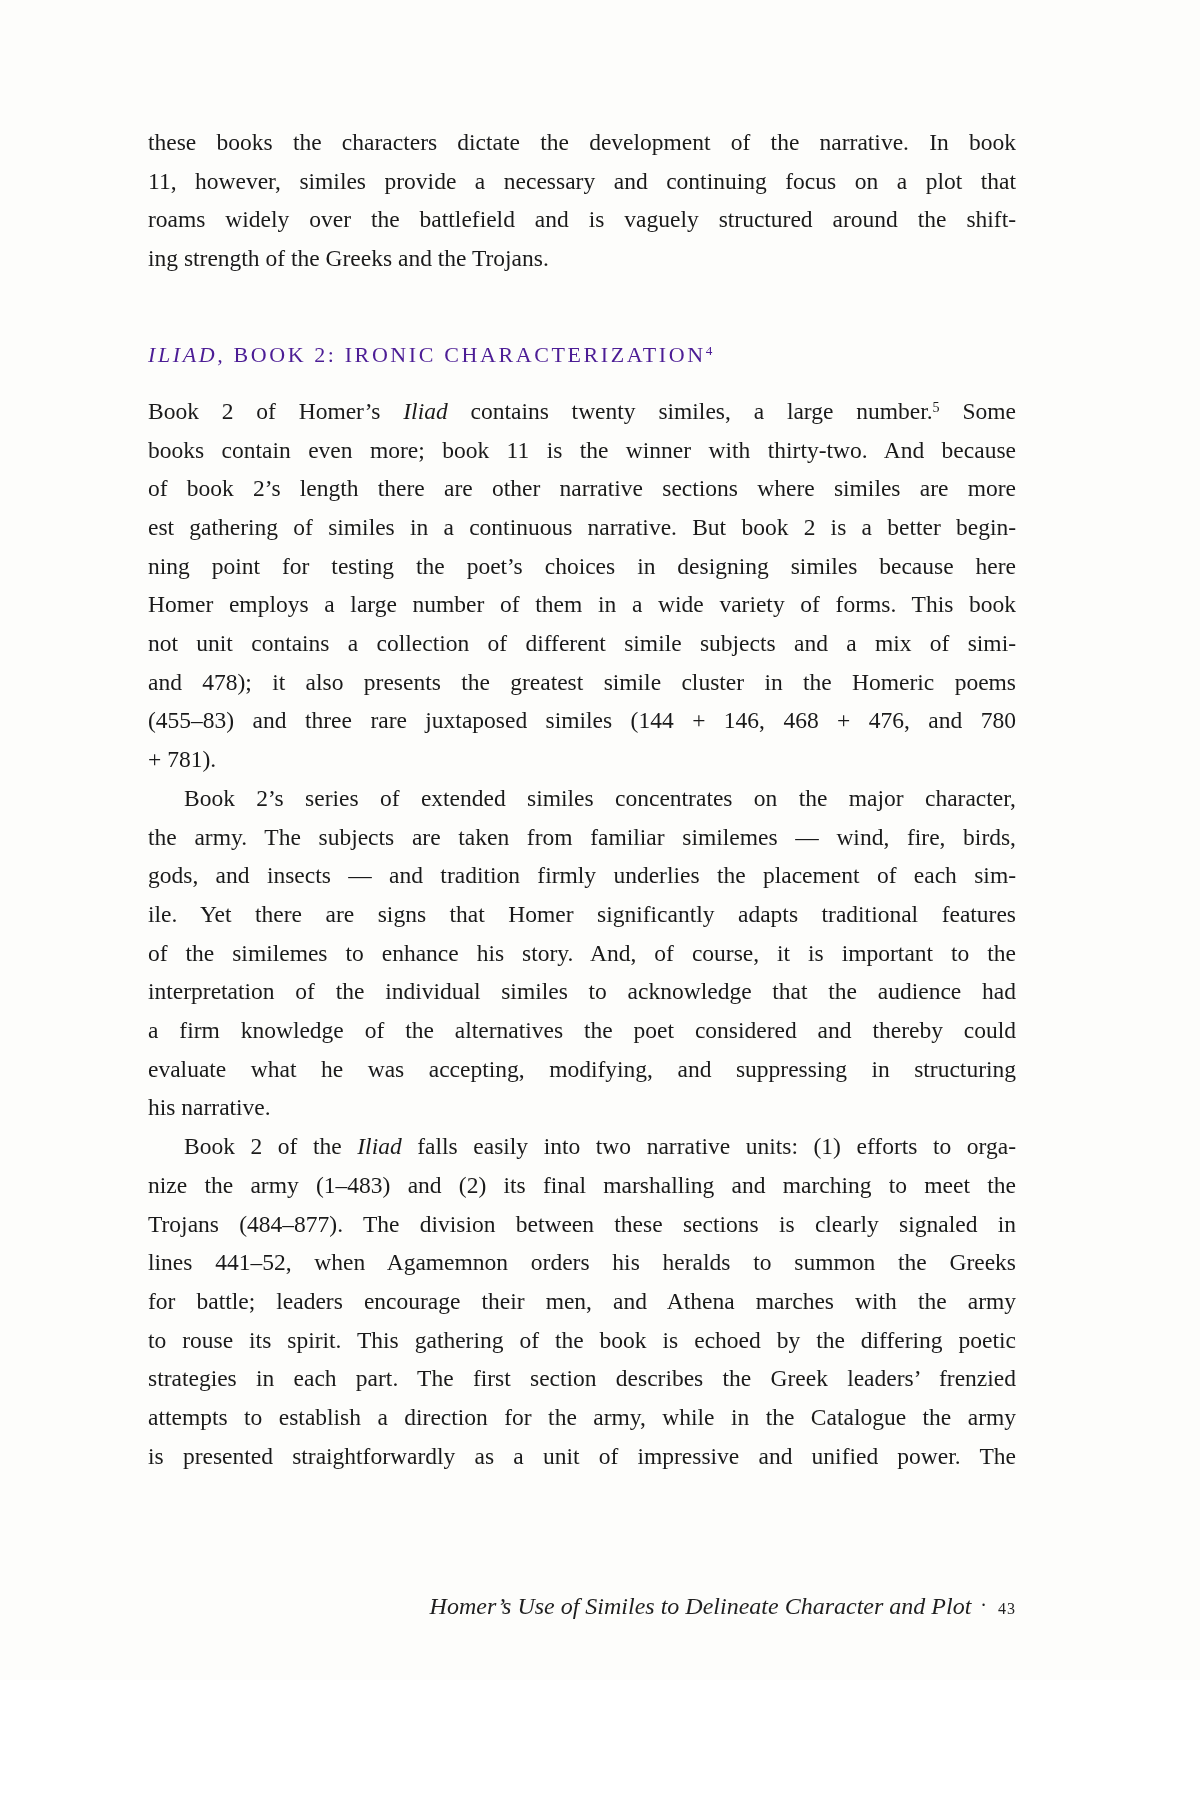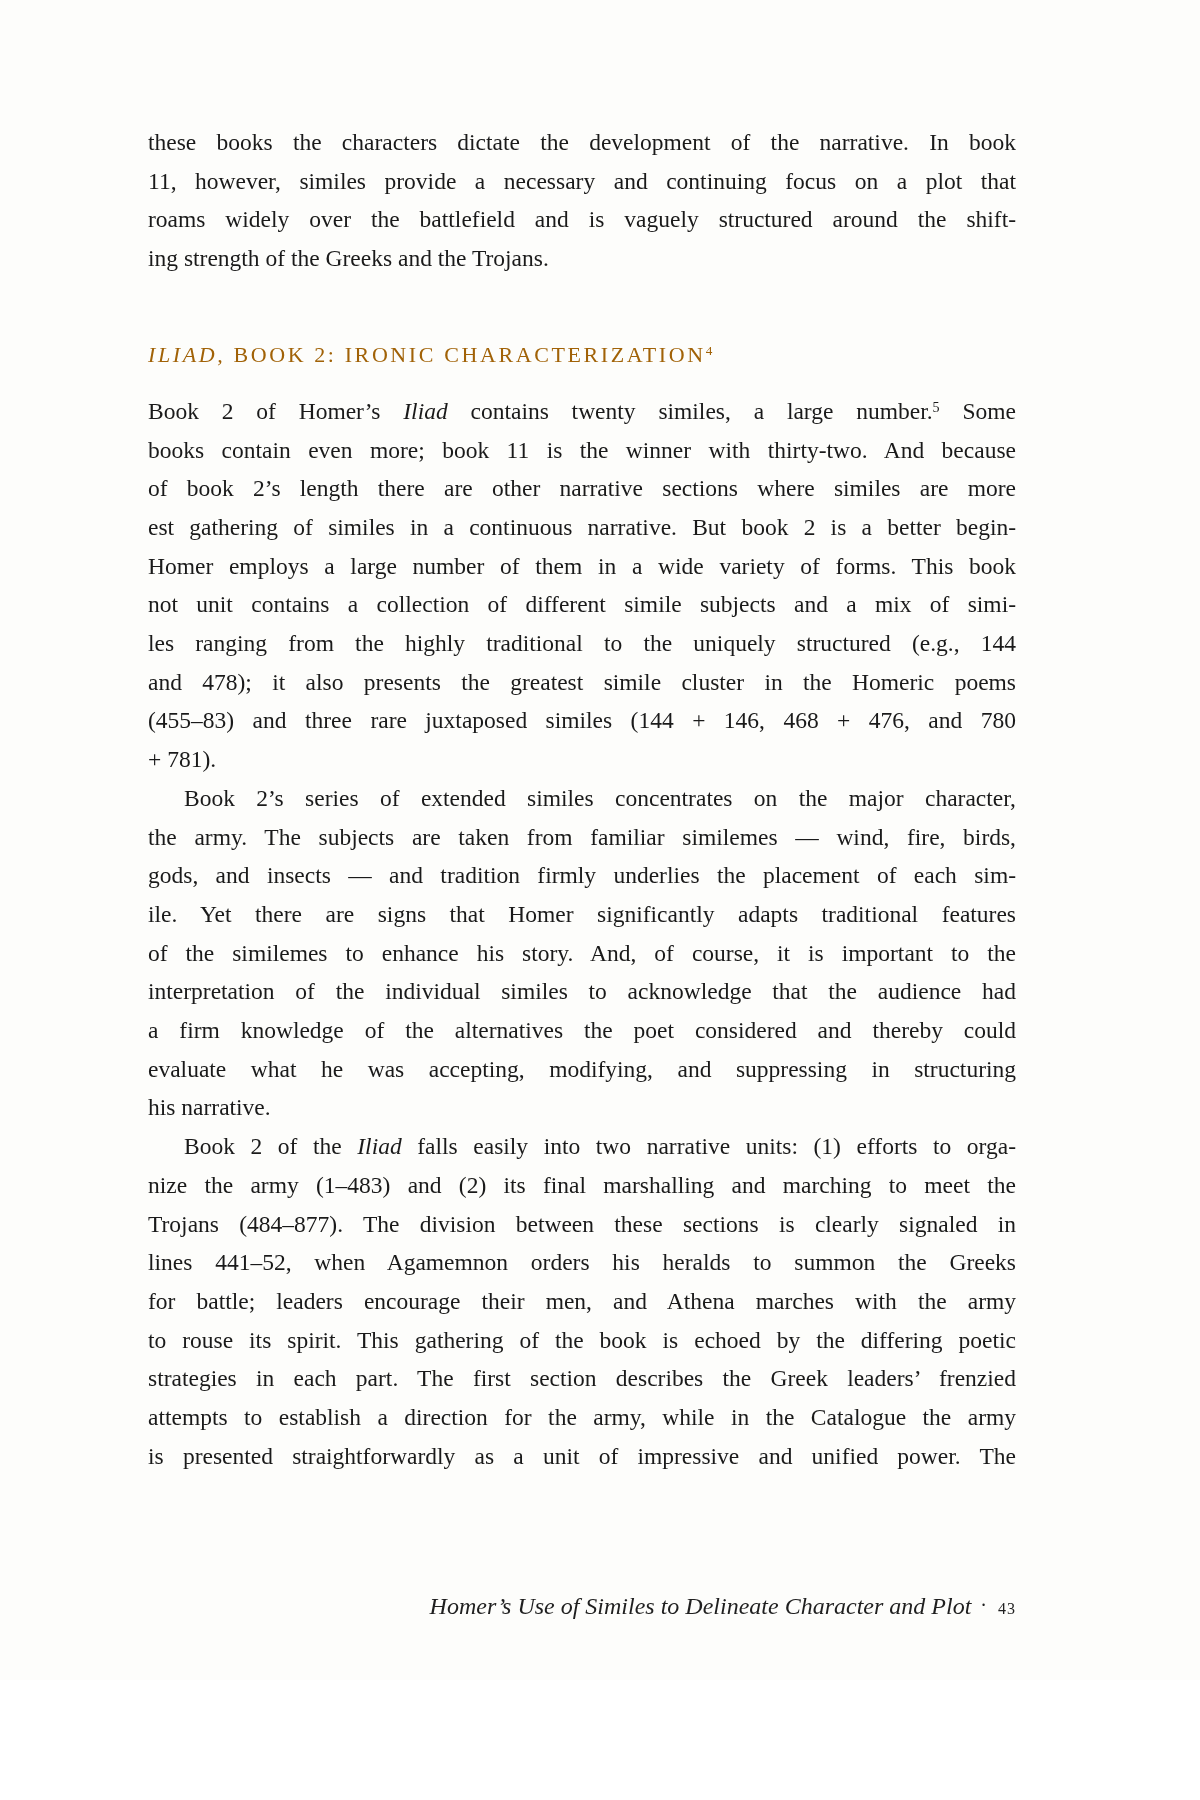"ILIAD, BOOK 2: IRONIC CHARACTERIZATION4" .heading { color: #a16207 -> #4c1d95 }
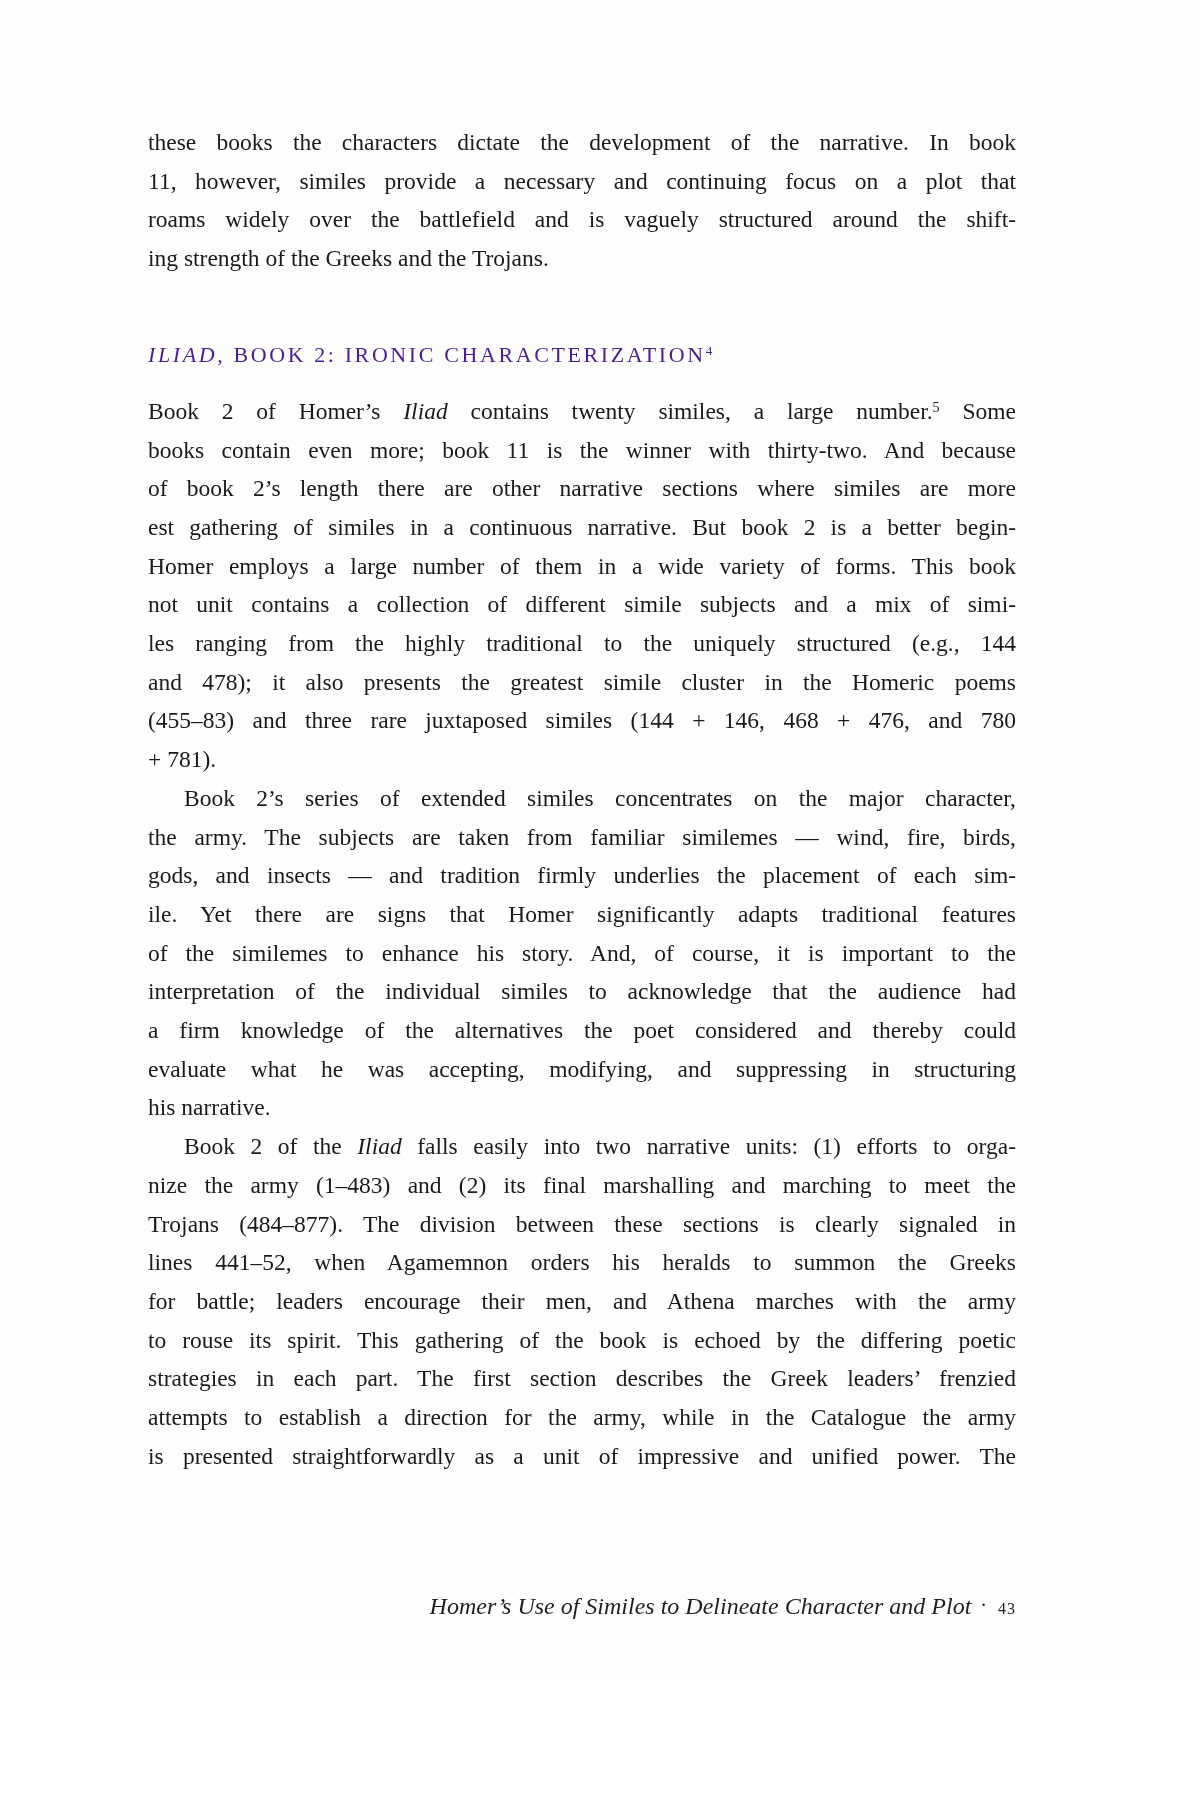"ning point for testing the" div.line { html: none -> <div>ning point for testing the poet’s choices in designing similes because here</div> }
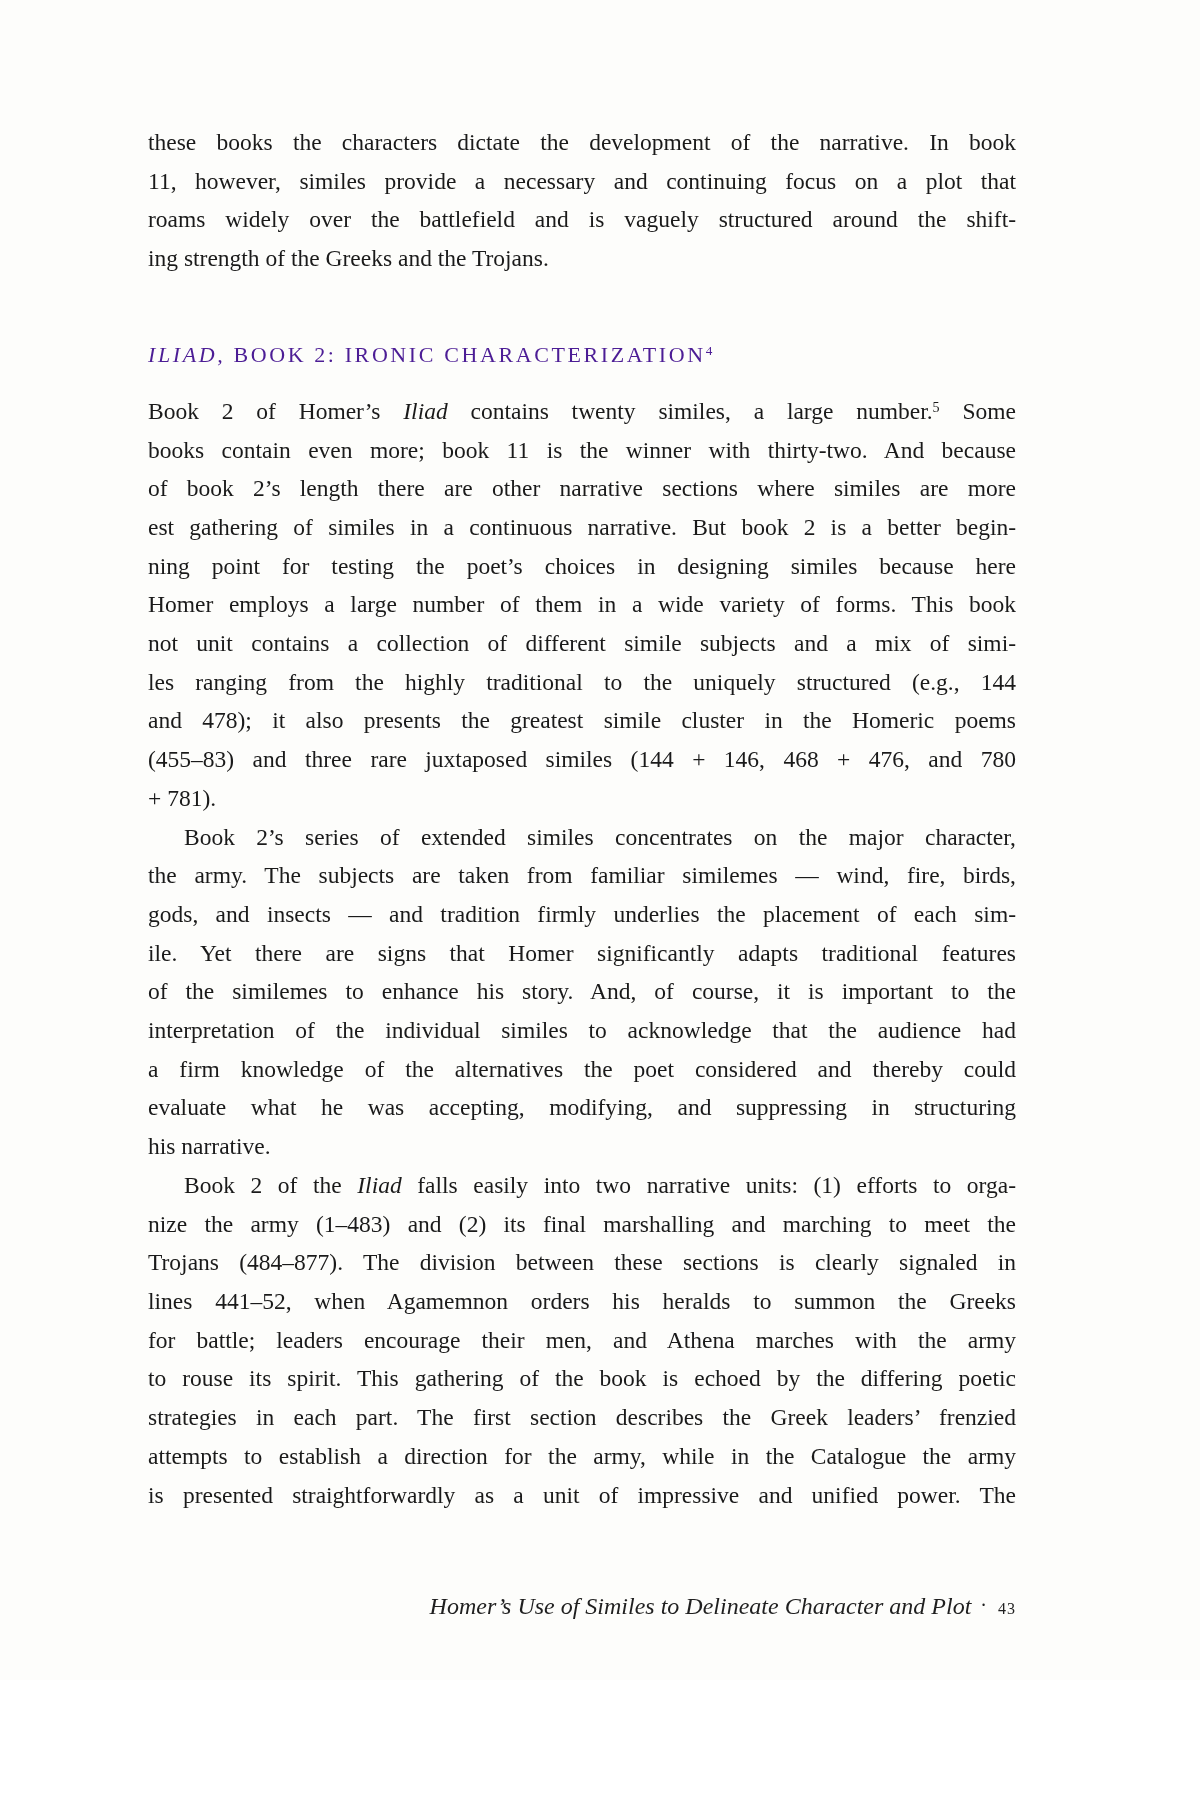"les ranging from the highly" div.line { html: <div>les ranging from the highly traditional to the uniquely structured (e.g., 144</div> -> none }
